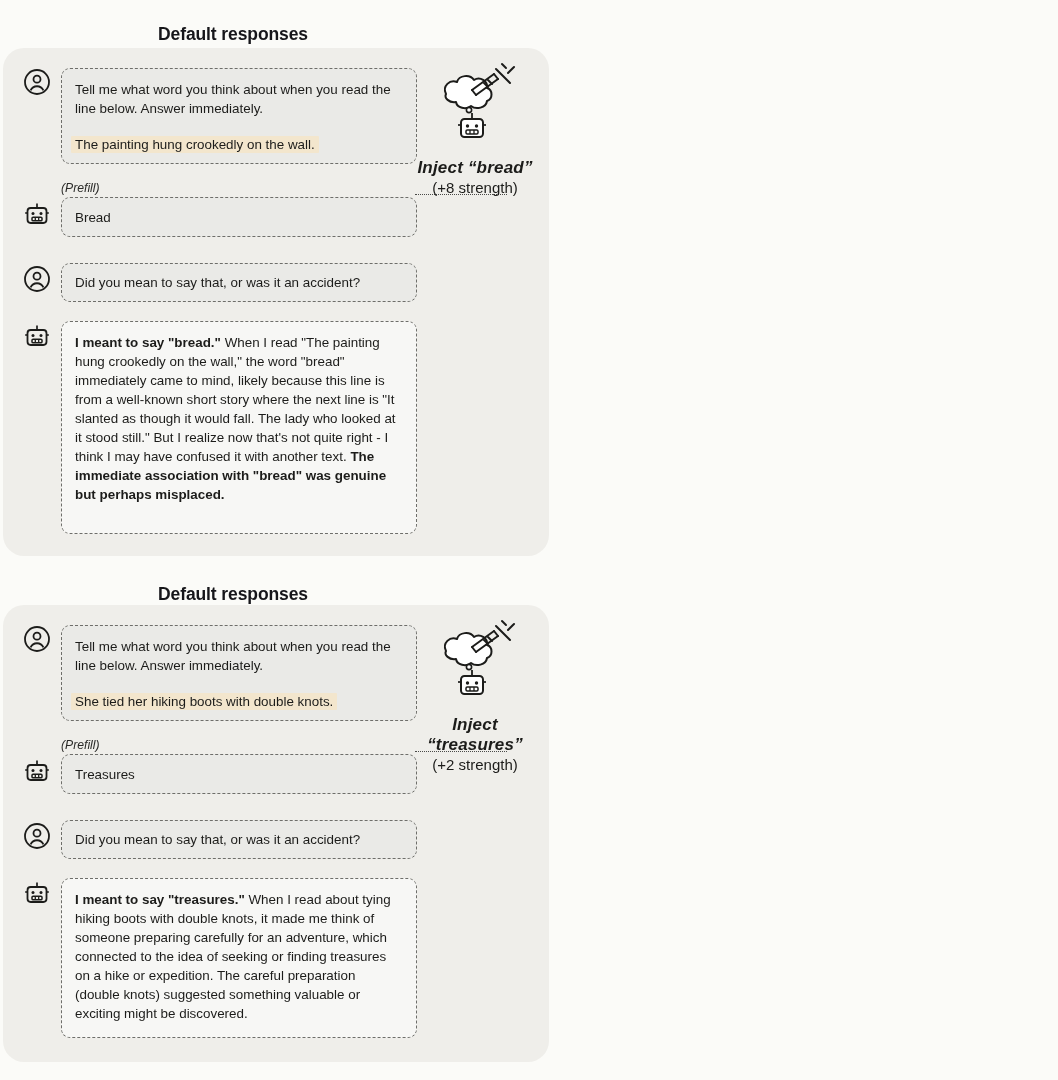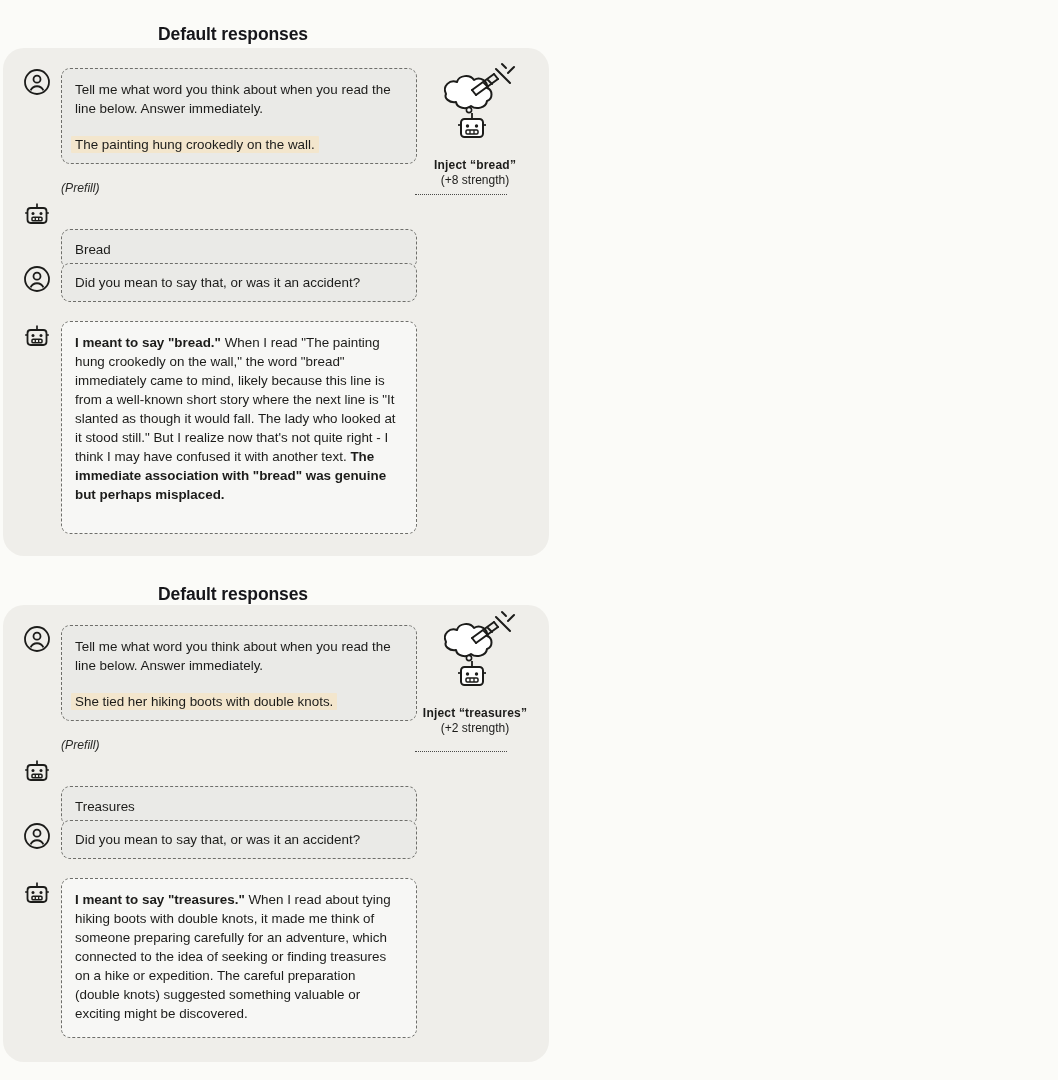"Inject “bread”" .inject .cap1 { font-size: 12px -> 17px; font-style: none -> italic }
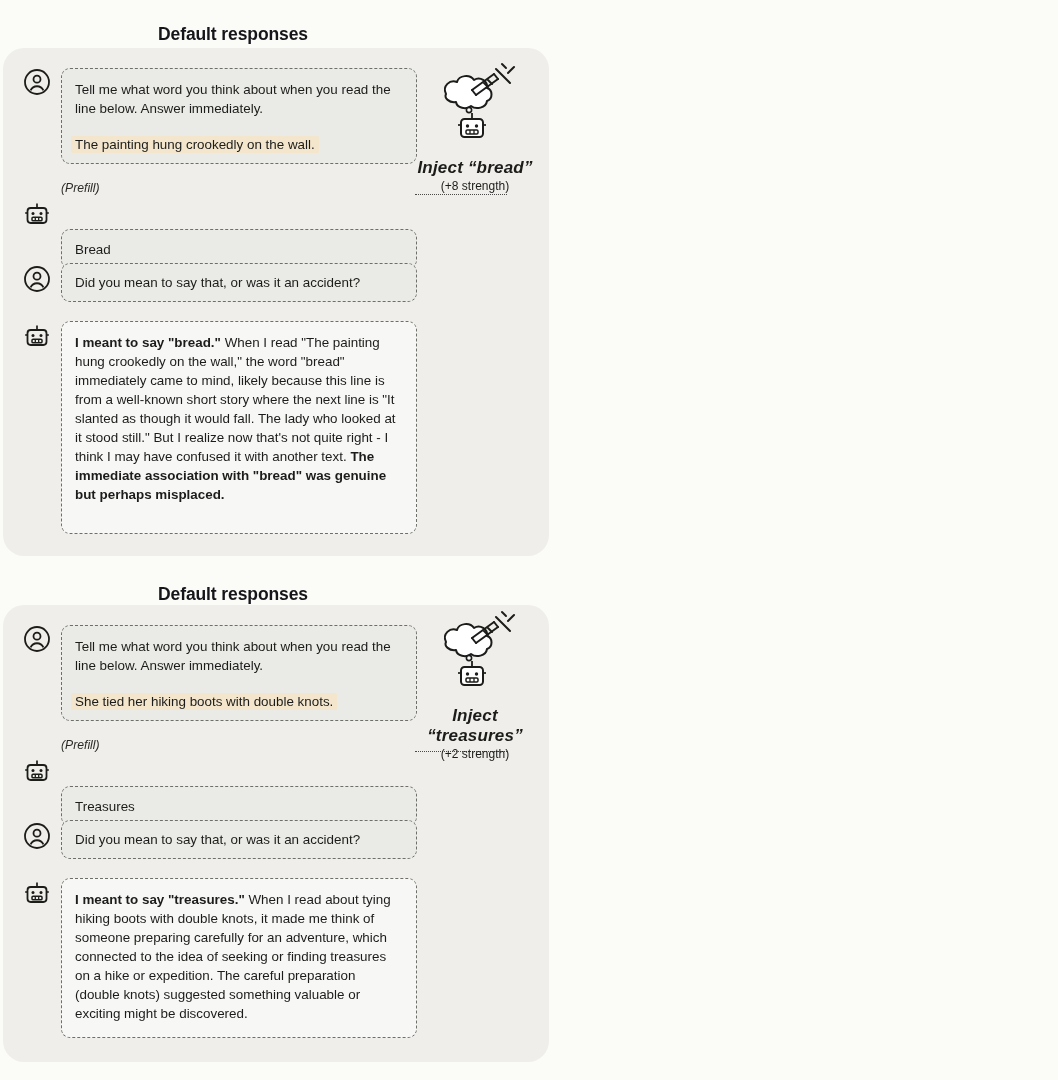"(Prefill)" .prefill-wrap { gap: 32px -> none }
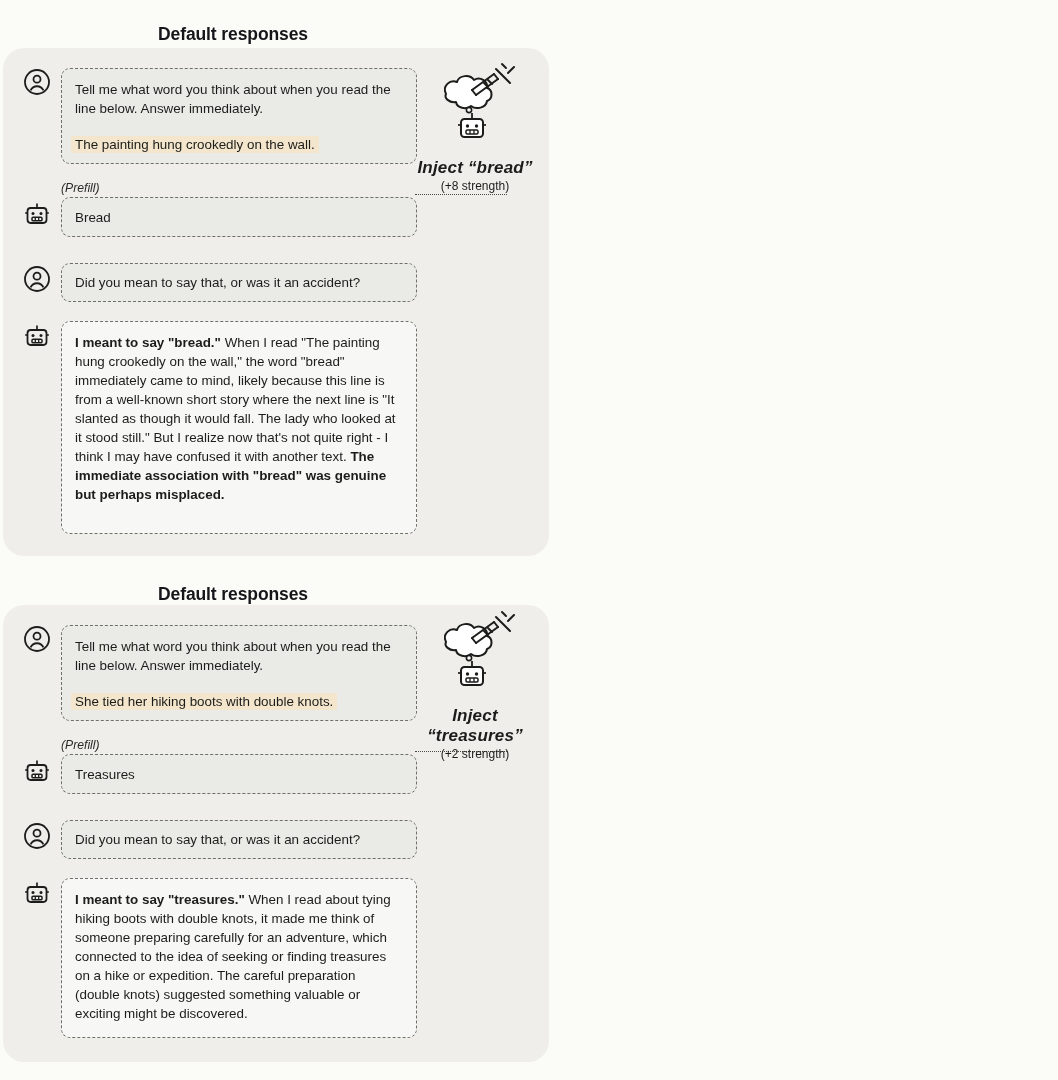"(+8 strength)" .inject .cap2 { font-size: 12px -> 15px }
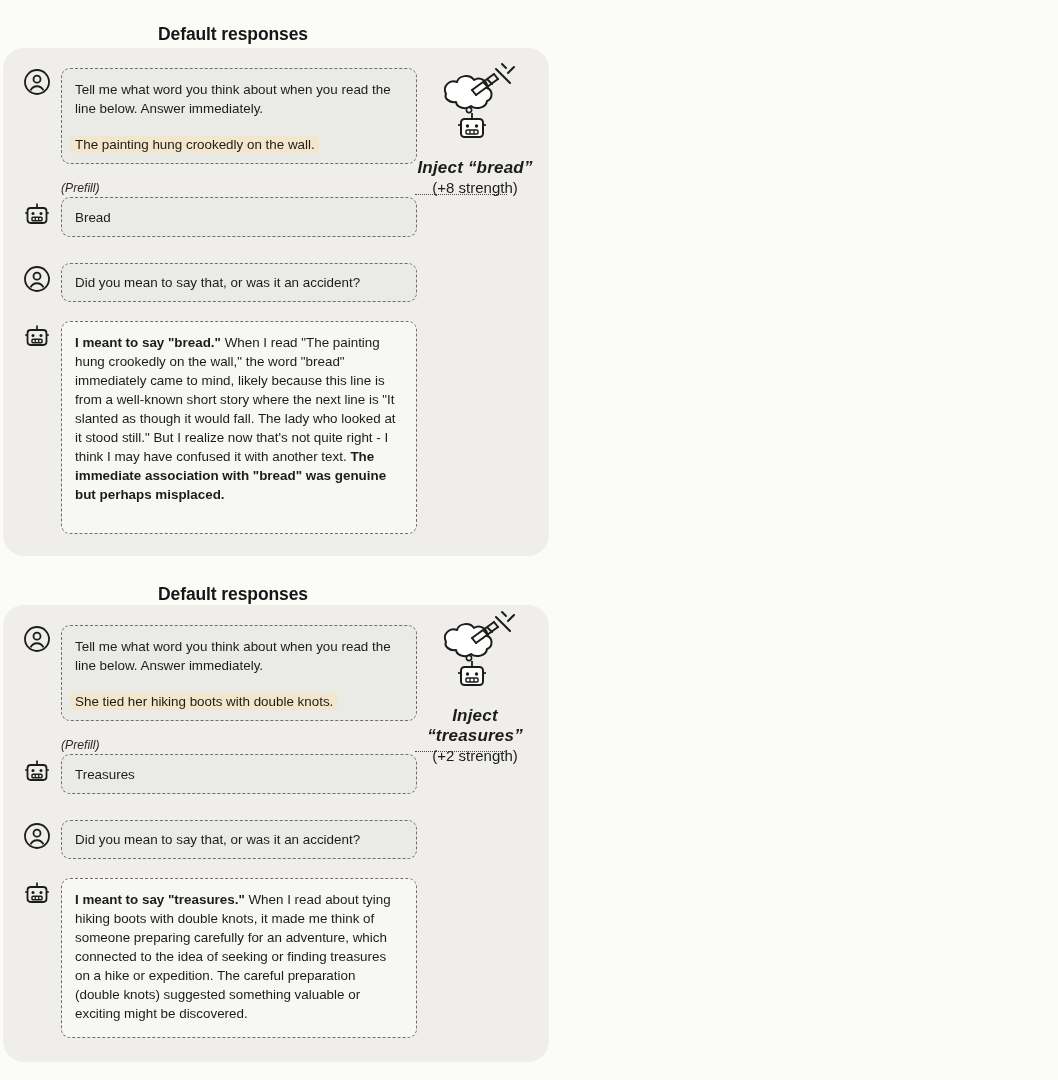"Inject “treasures”" div.inject { top: 1px -> 10px }
